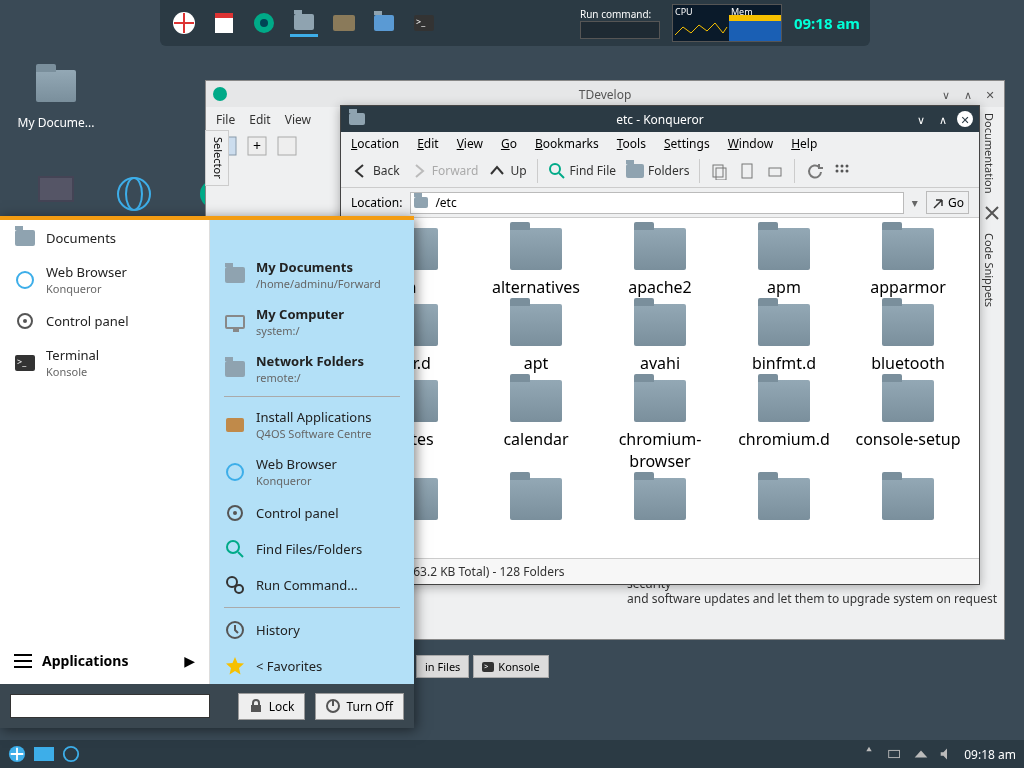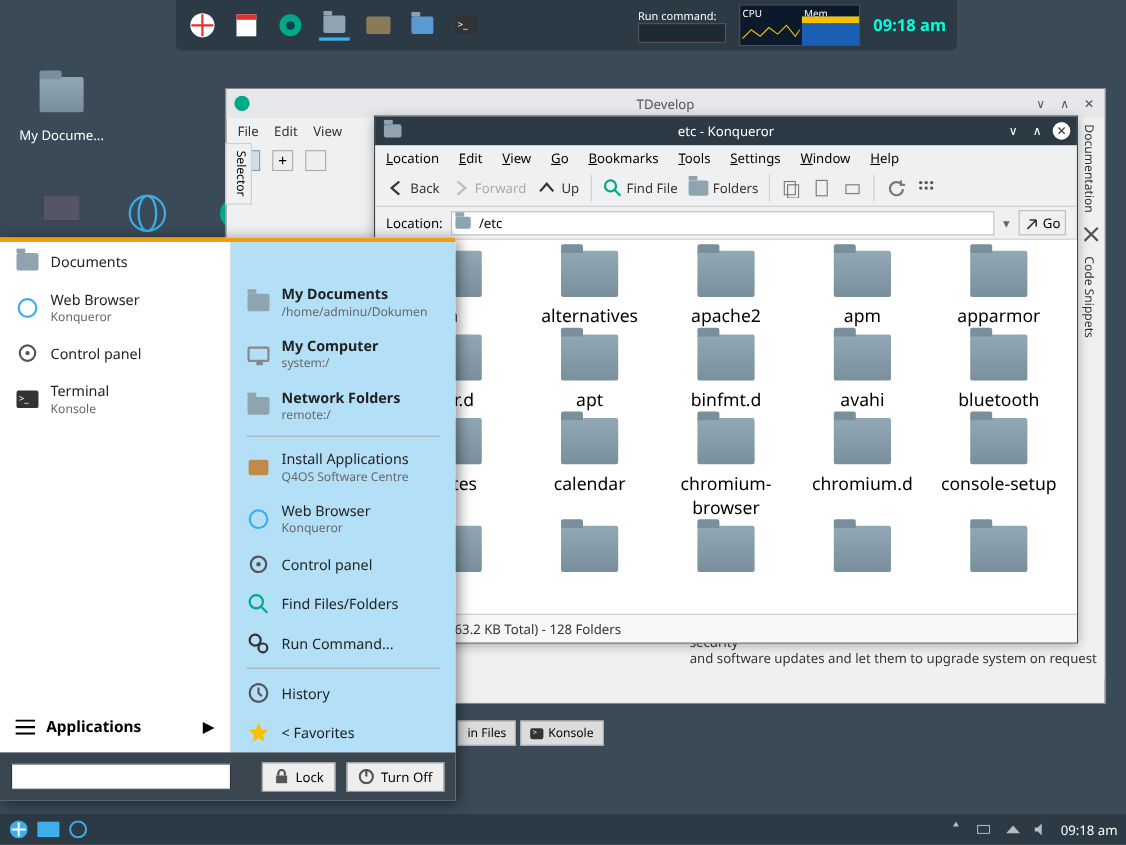"/home/adminu/Dokumen" span.sub { text: /home/adminu/Dokumen -> /home/adminu/Forward }
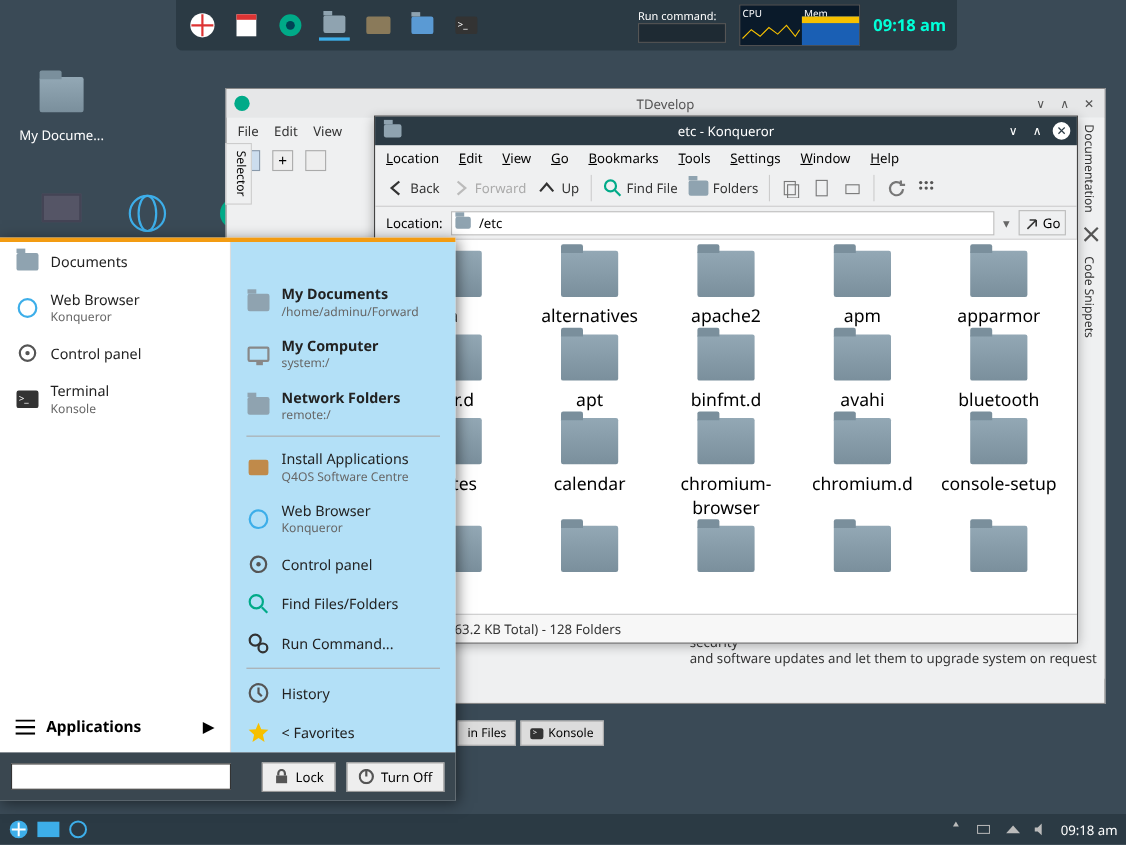"binfmt.d" div.folder-item { order: before "avahi" -> after "avahi" }
